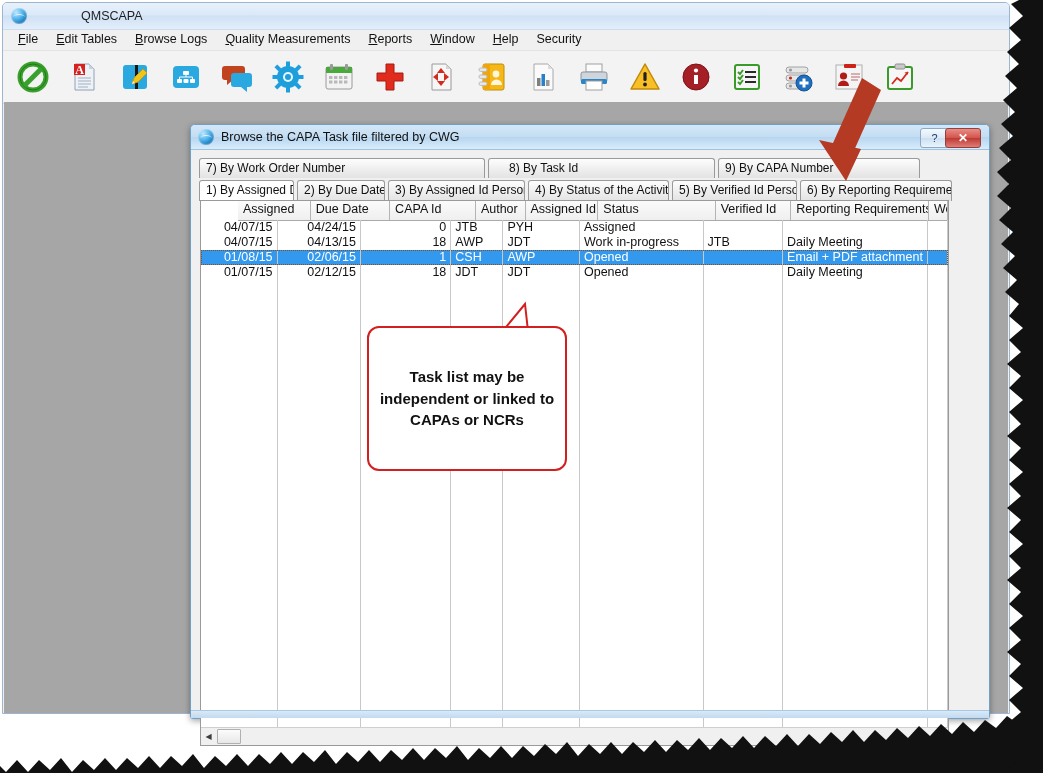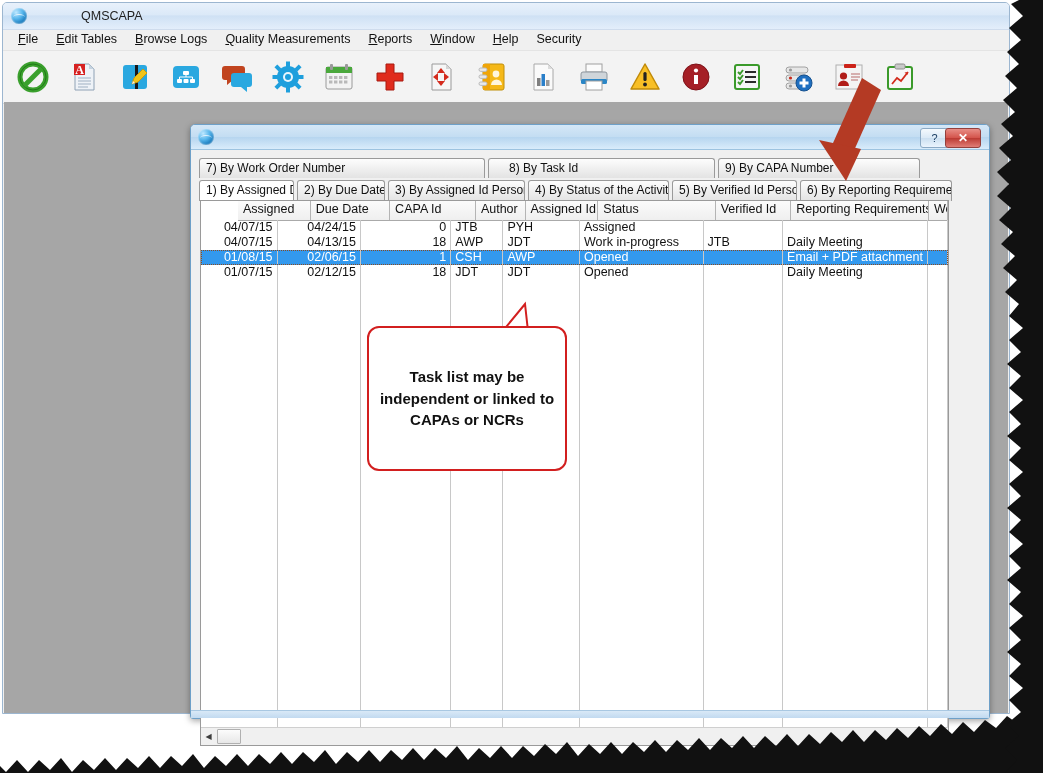"Browse the CAPA Task file" span.dtext { html: none -> <span>Browse the CAPA Task file filtered by CWG</span> }
